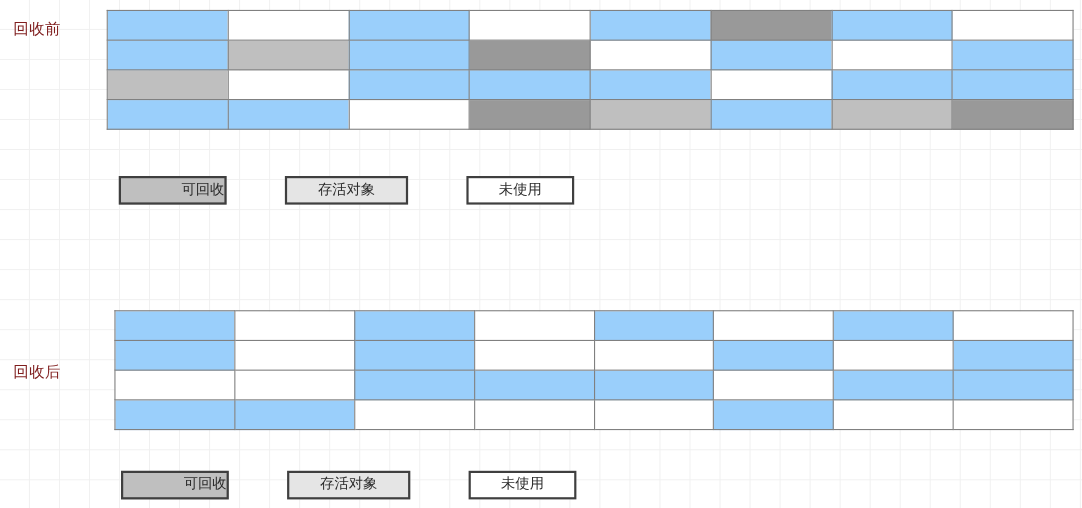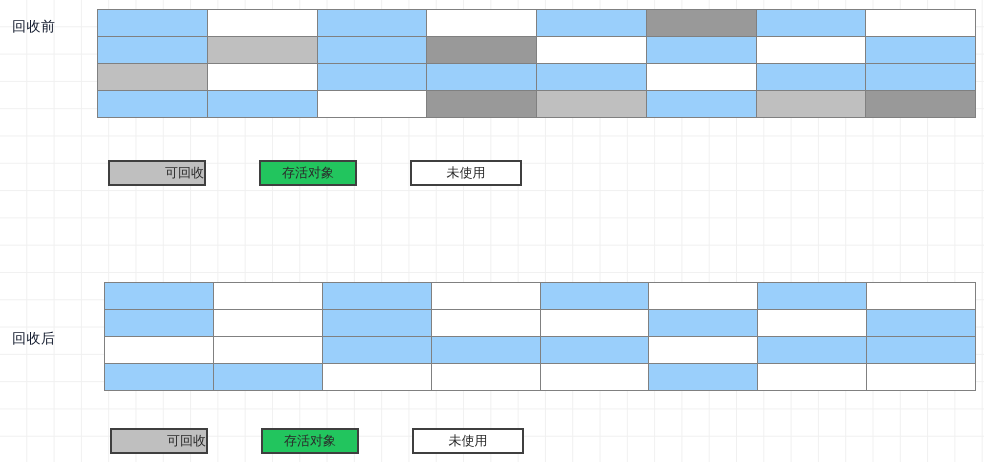"回收前" .section-label { color: #0f172a -> #7f1d1d }
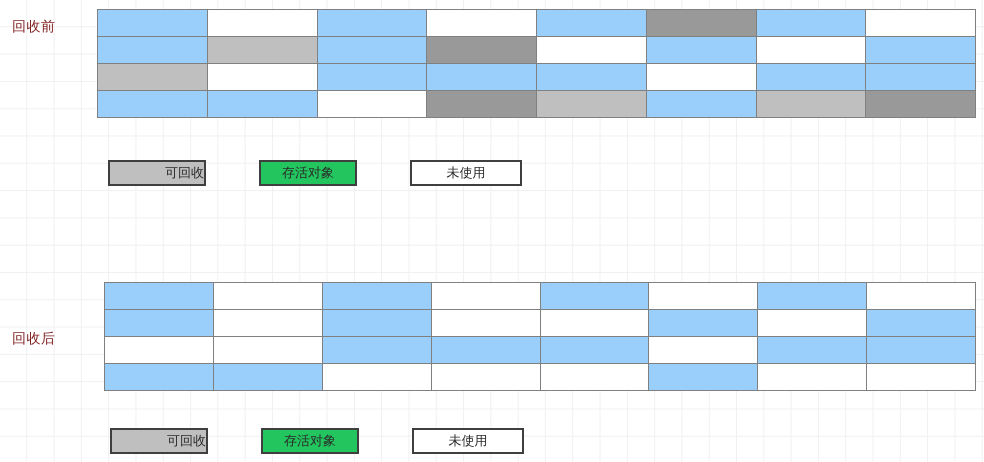"存活对象" .lg-live { background: #22c55e -> #e5e5e5; width: 98px -> 112px }
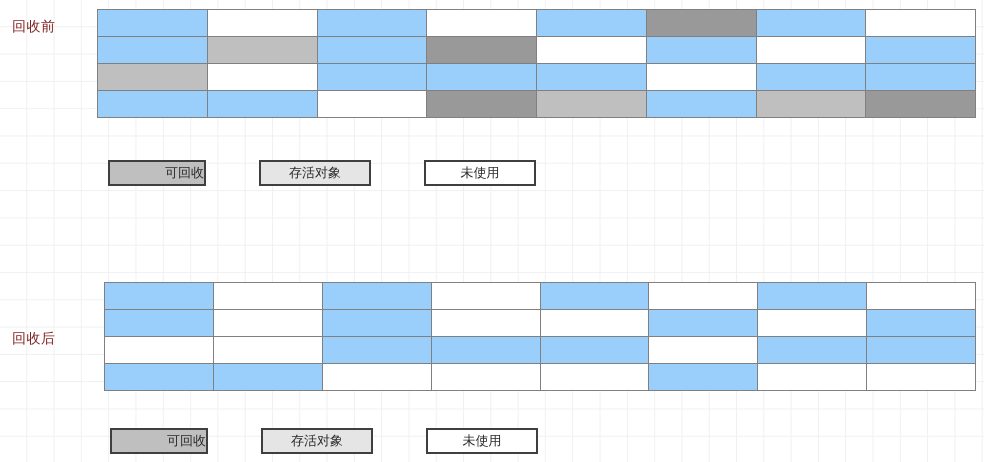"未使用" .lg-free { width: 112px -> 98px }
